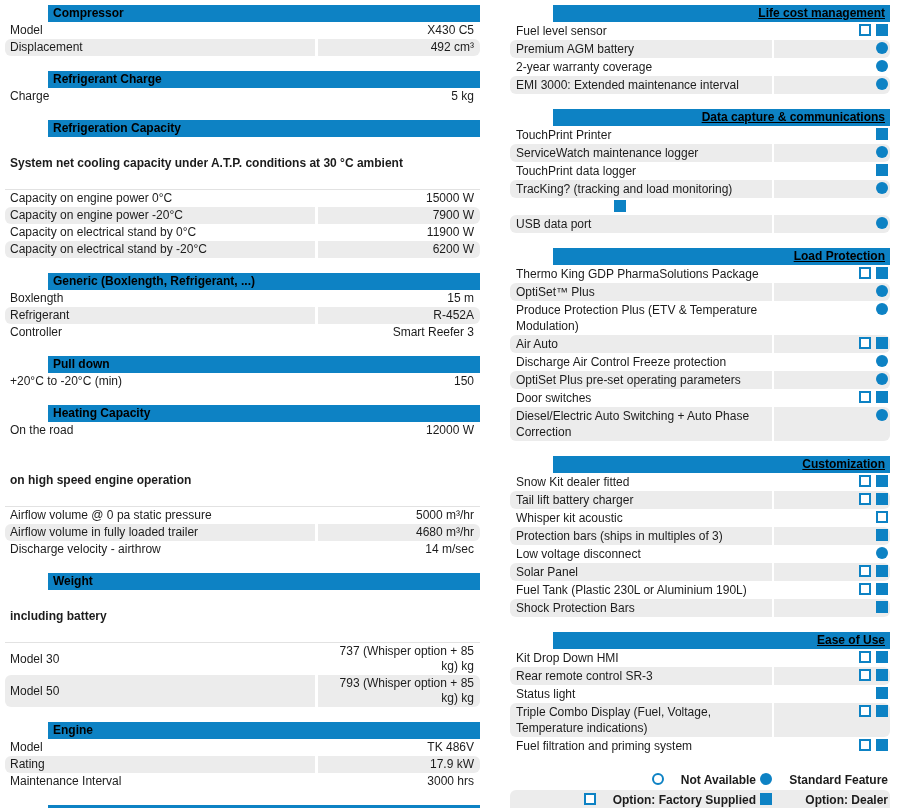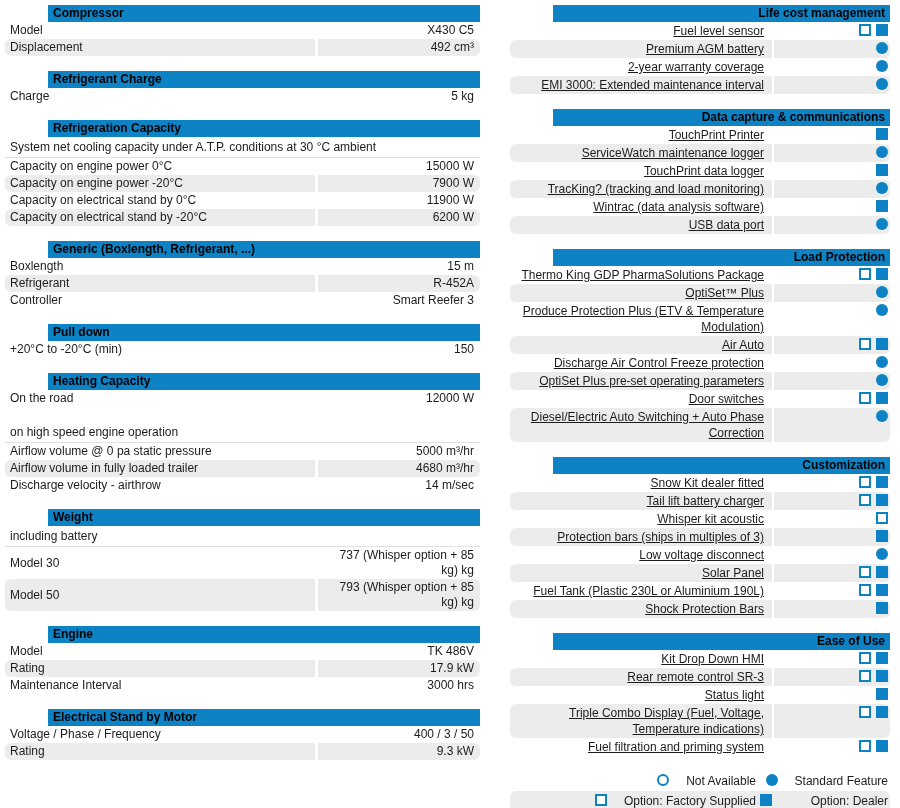"Life cost management" .feat-table .table-header { text-decoration: none -> underline }
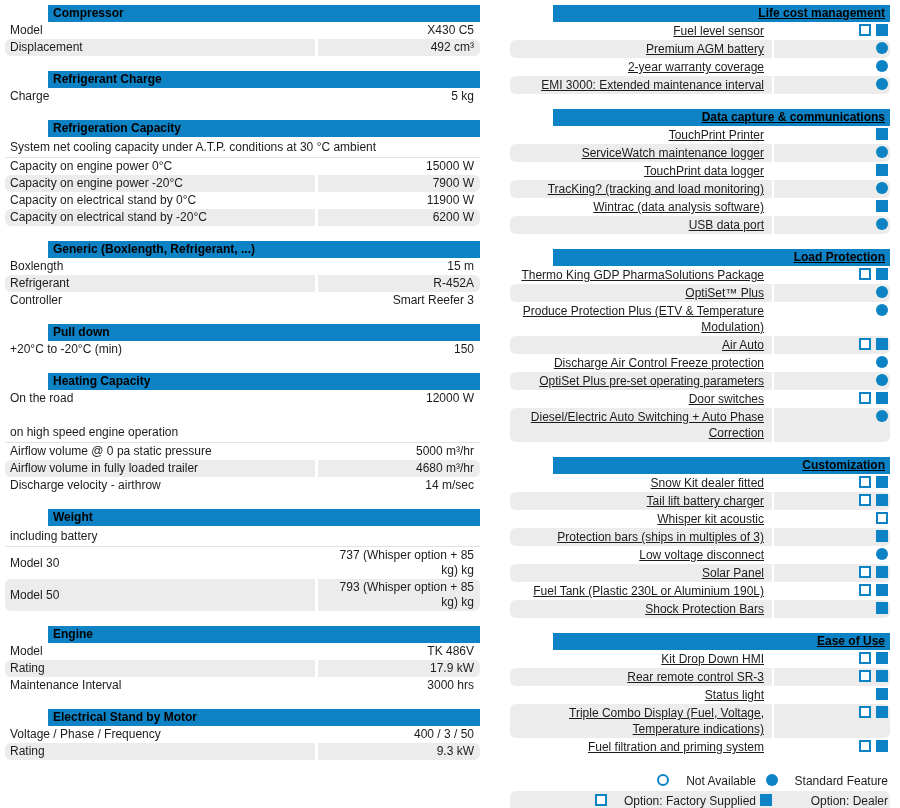"Fuel level sensor" .feat-label { text-align: right -> left; text-decoration: underline -> none }
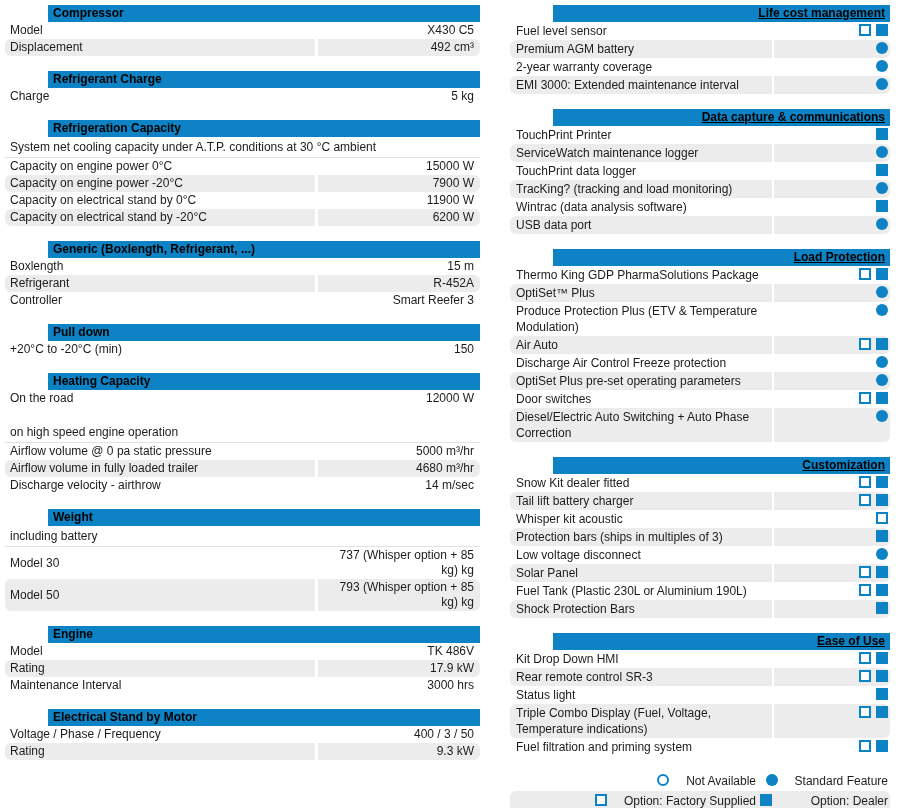"System net cooling capacity under" .sub-header { font-weight: normal -> bold; padding: 2px 5px -> 18px 5px }
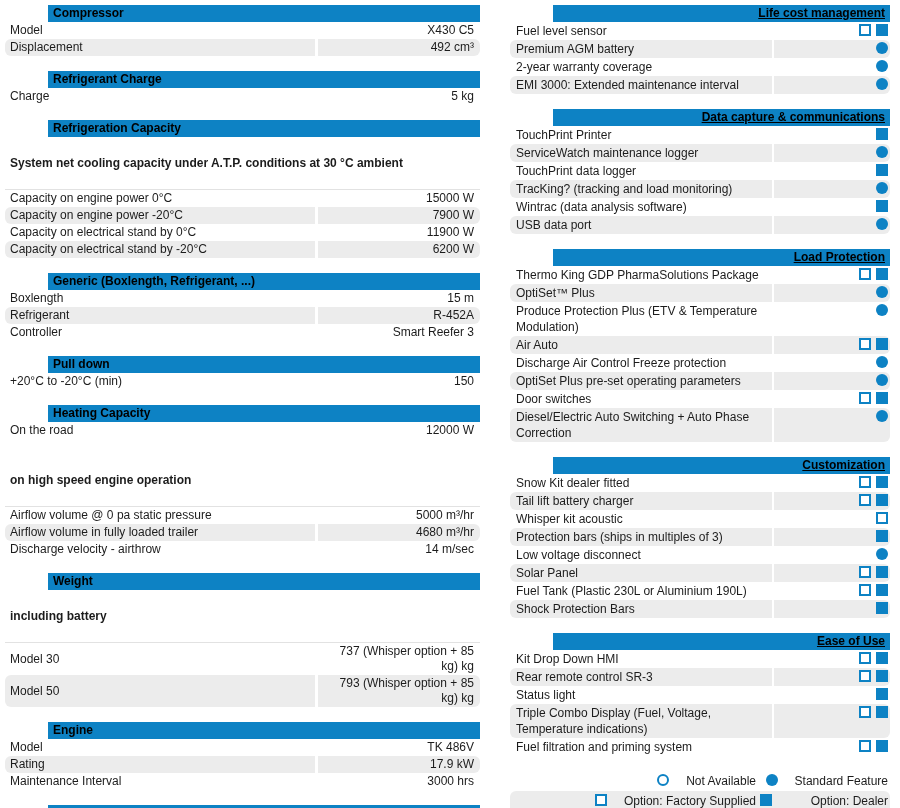"Wintrac (data analysis software)" div.feat-label { html: <div>Wintrac (data analysis software)</div> -> none }
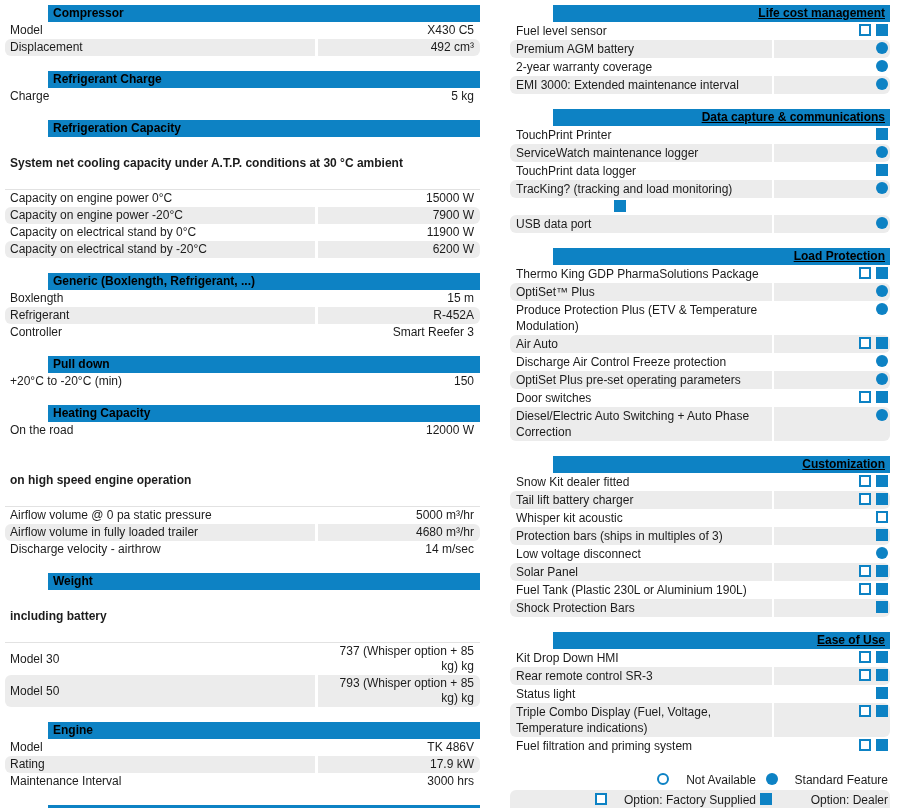"Not Available" .legend-cell { font-weight: none -> bold }
